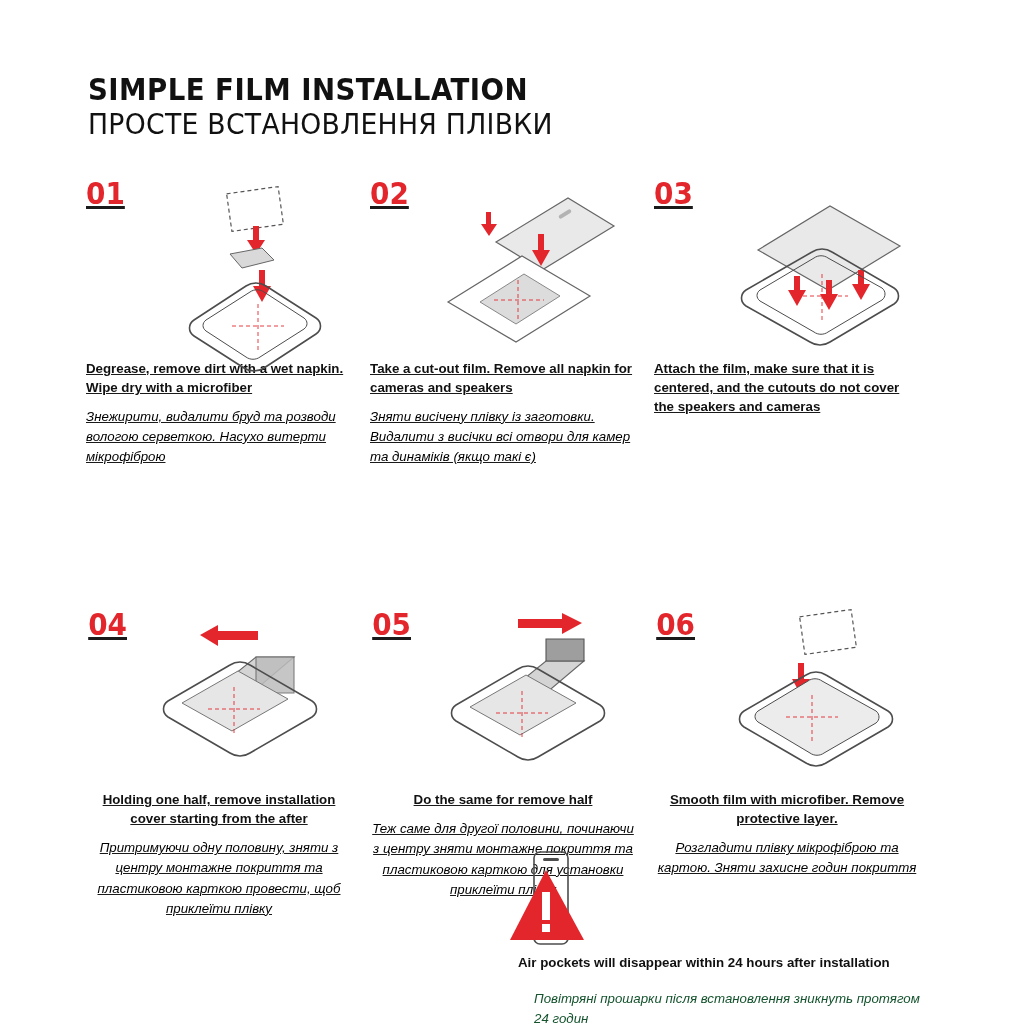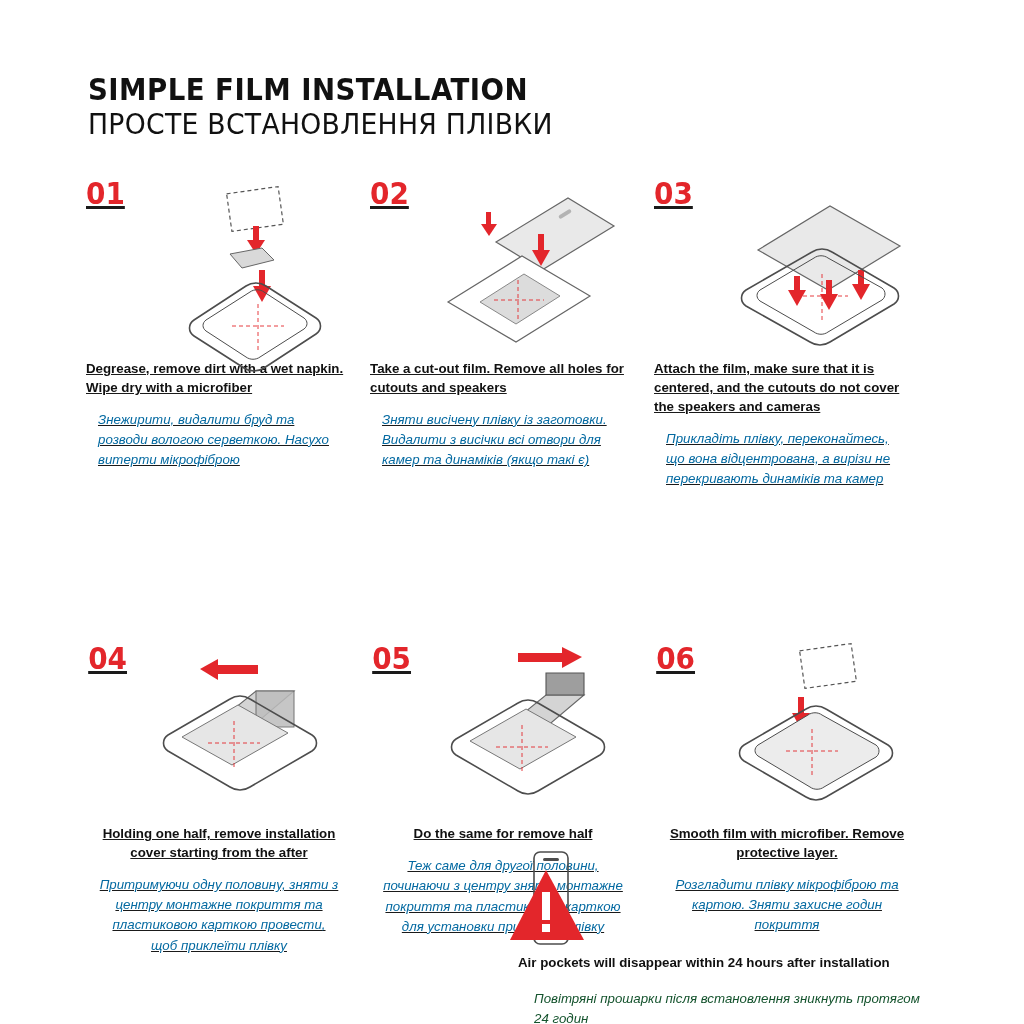"Take a cut-out film. Remove" p.txt-en { text: holes for cutouts -> napkin for cameras }
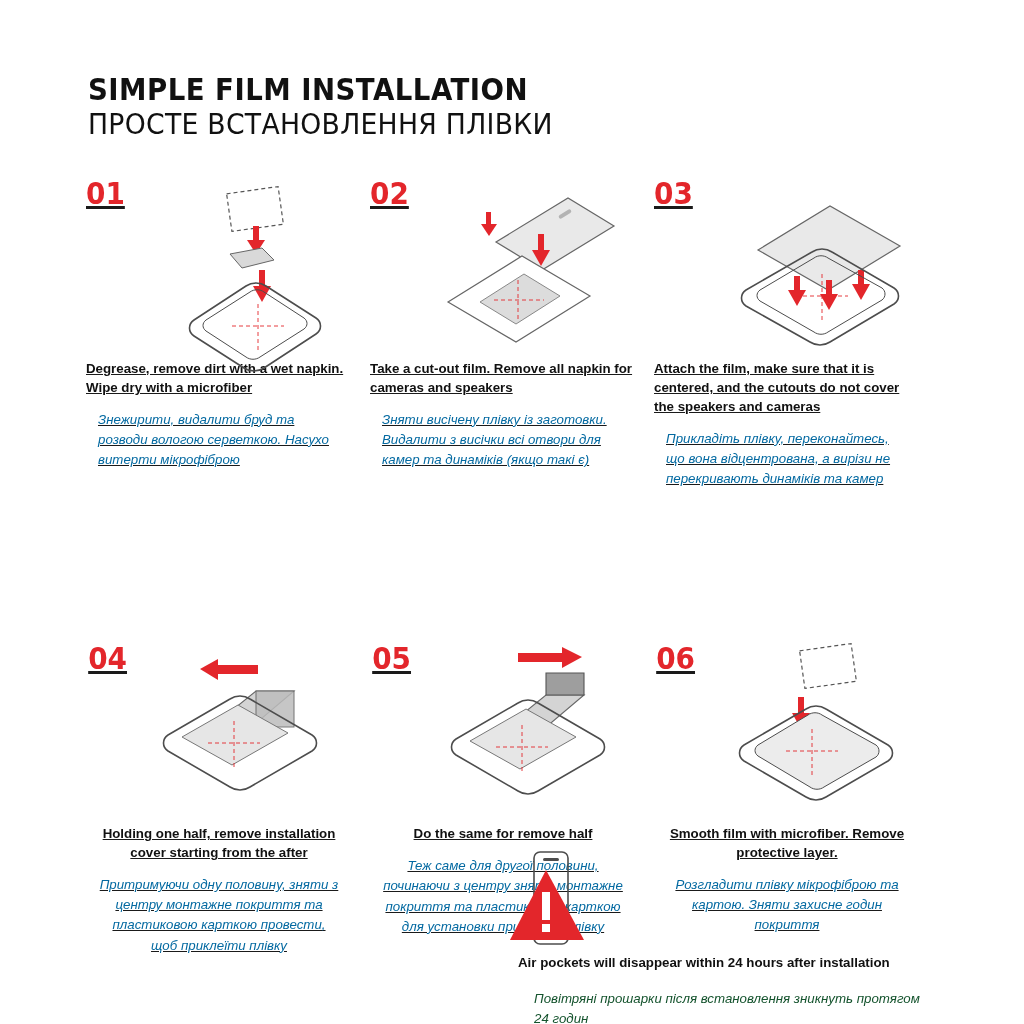"Знежирити, видалити бруд та розводи" .txt-uk { color: #0369a1 -> #000000; margin: 12px -> 0 }
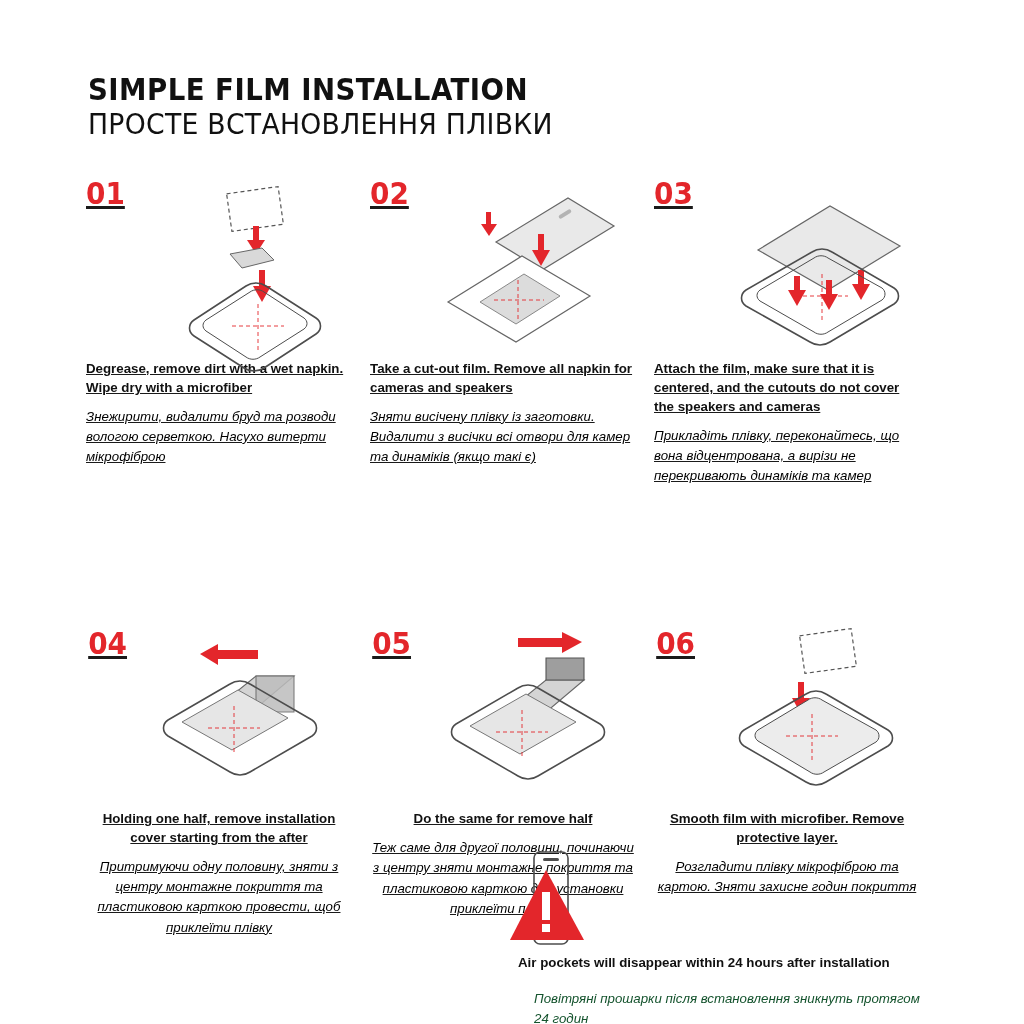"Прикладіть плівку, переконайтесь, що" p.txt-uk { html: <p>Прикладіть плівку, переконайтесь, що вона відцентрована, а вирізи не перекривають динаміків та камер</p> -> none }
